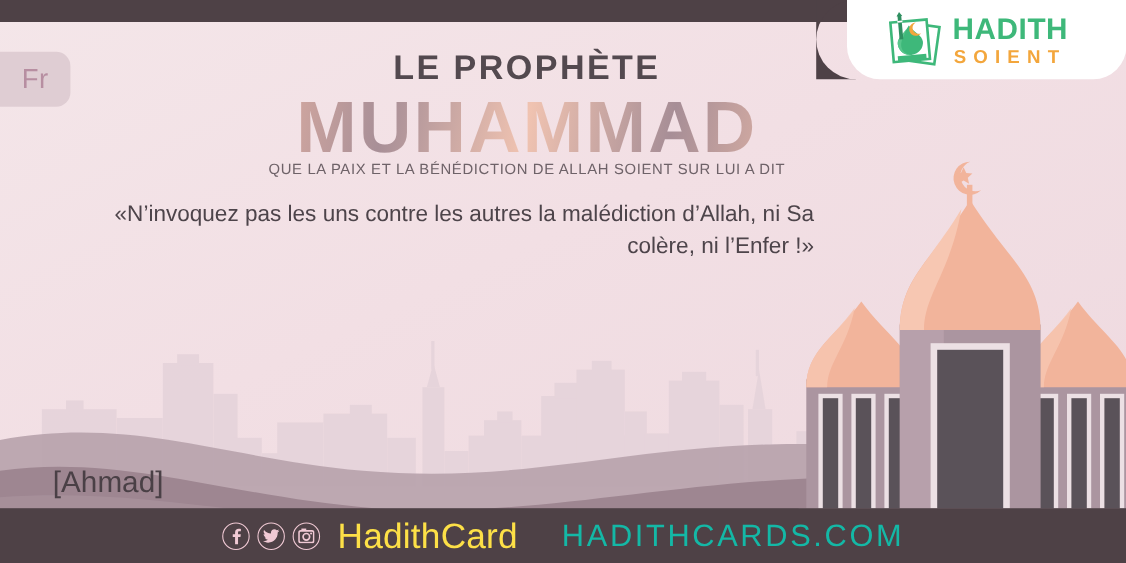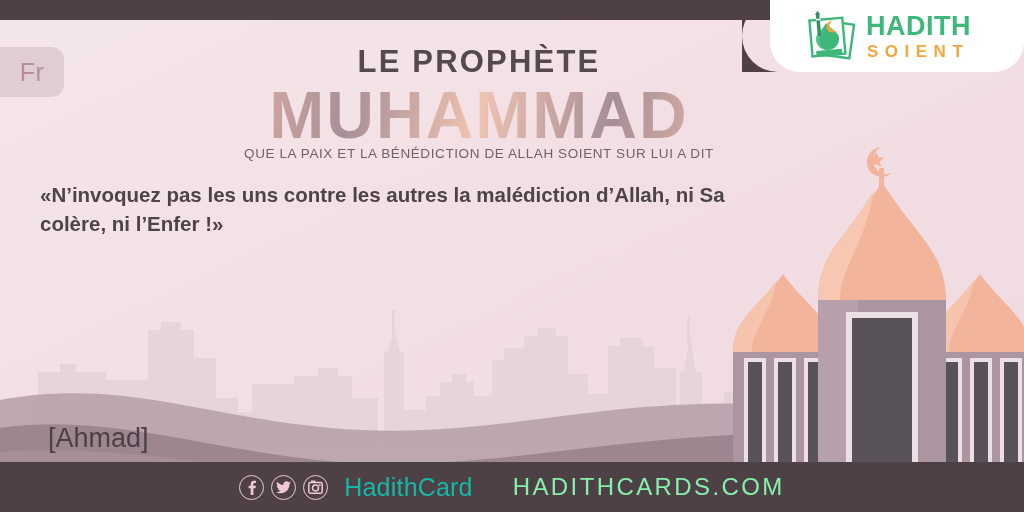"«N’invoquez pas les uns contre" .quote { font-weight: bold -> none; text-align: left -> right }
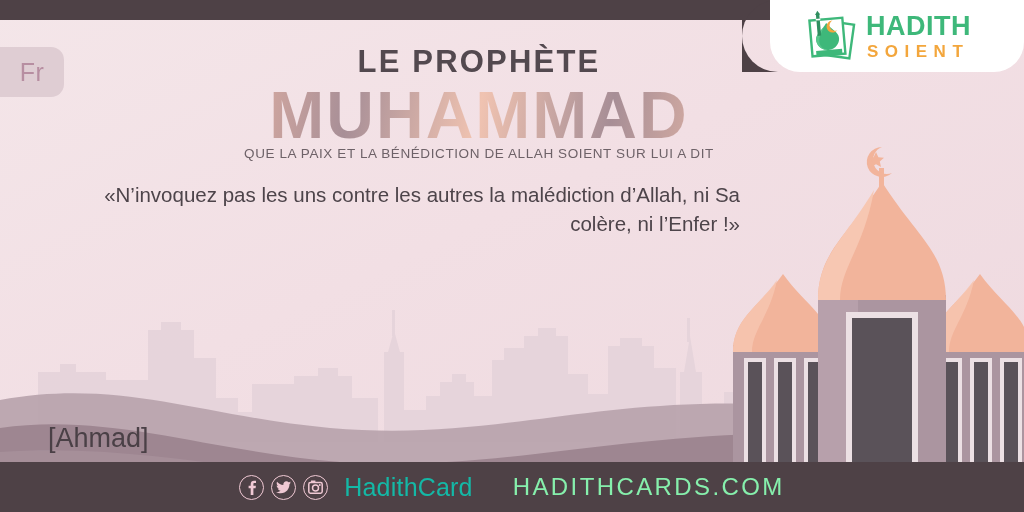"HadithCard" .handle { color: #14b8a6 -> #fde047; font-size: 25px -> 32px }
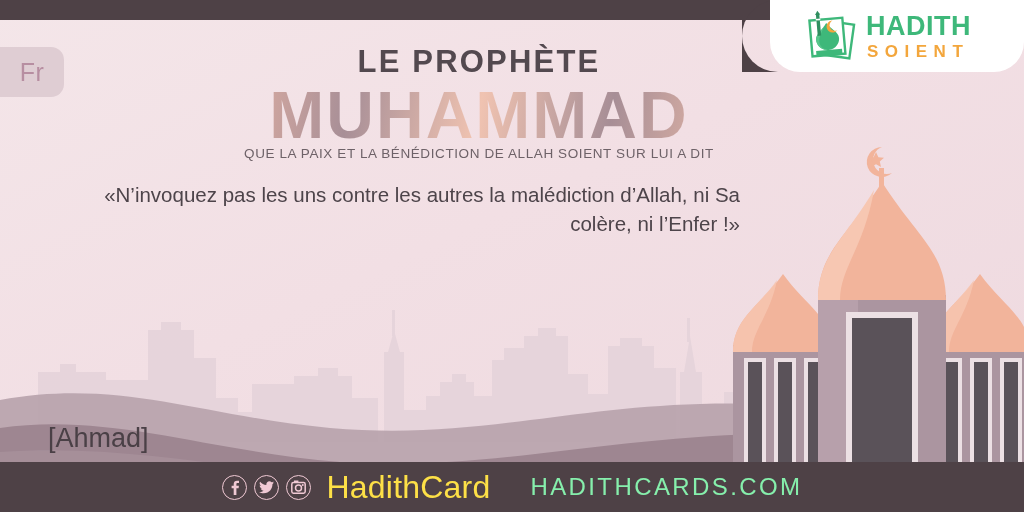"HADITHCARDS.COM" .website { color: #86efac -> #14b8a6; font-size: 24px -> 28px }
